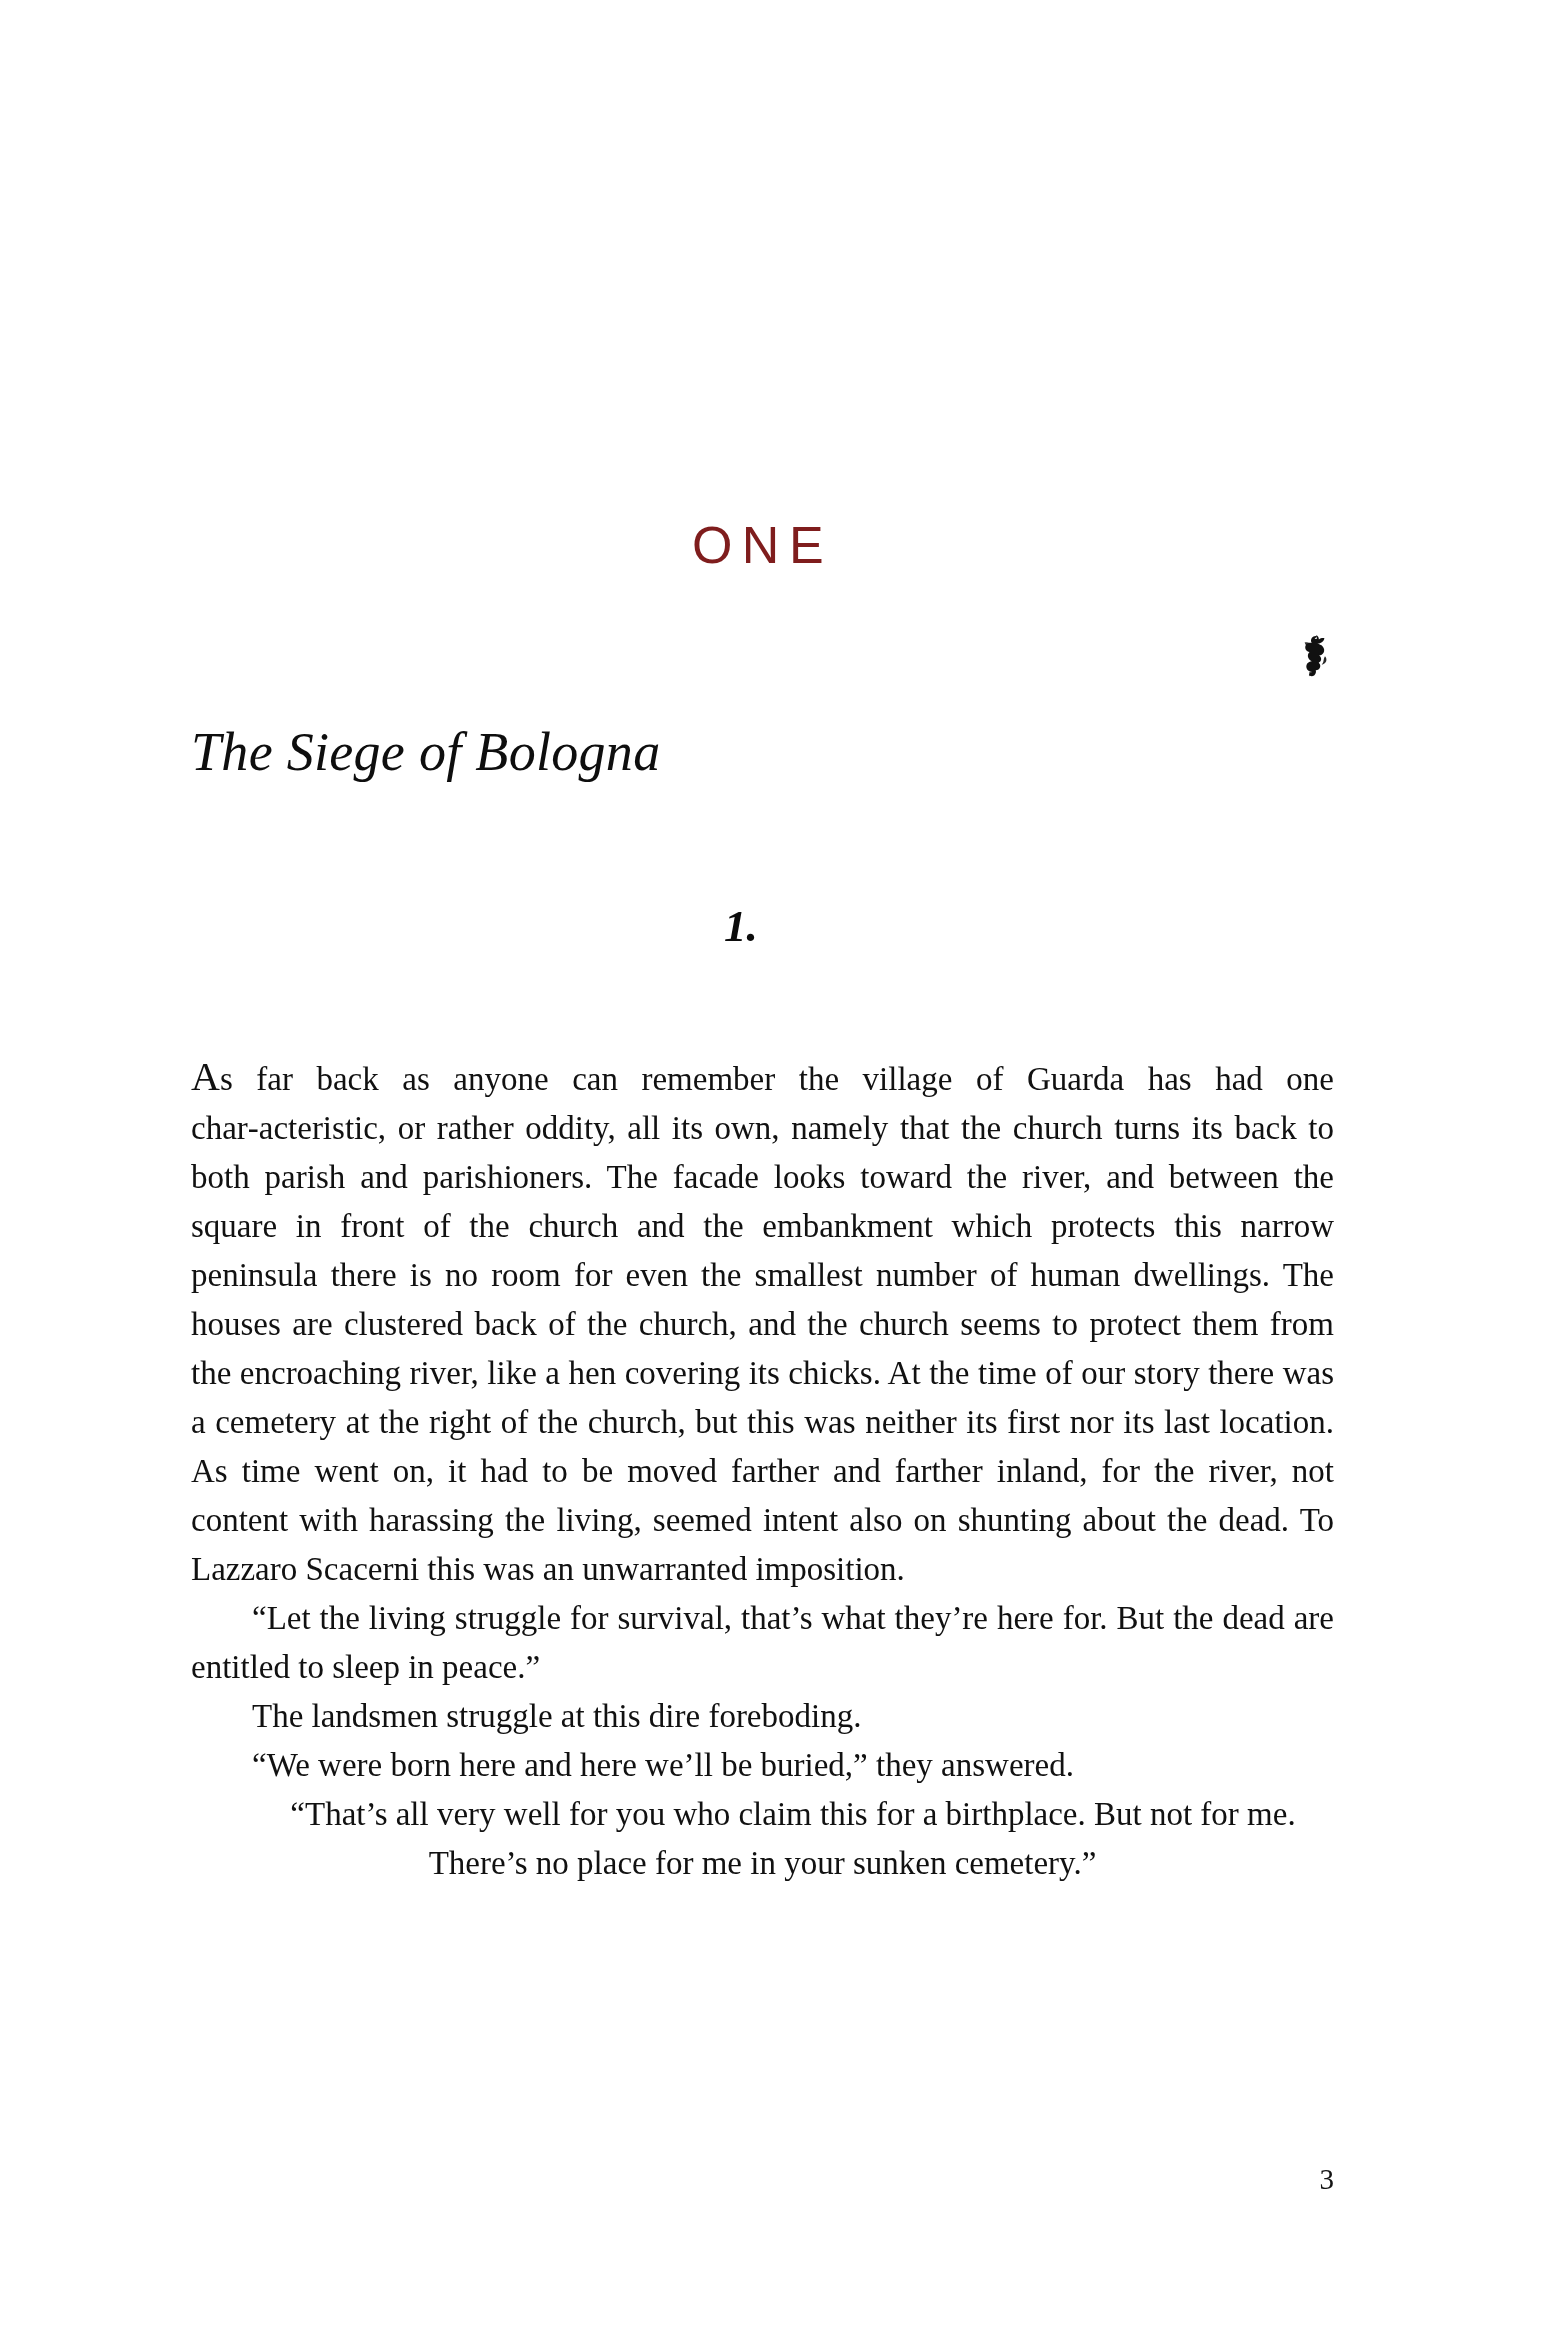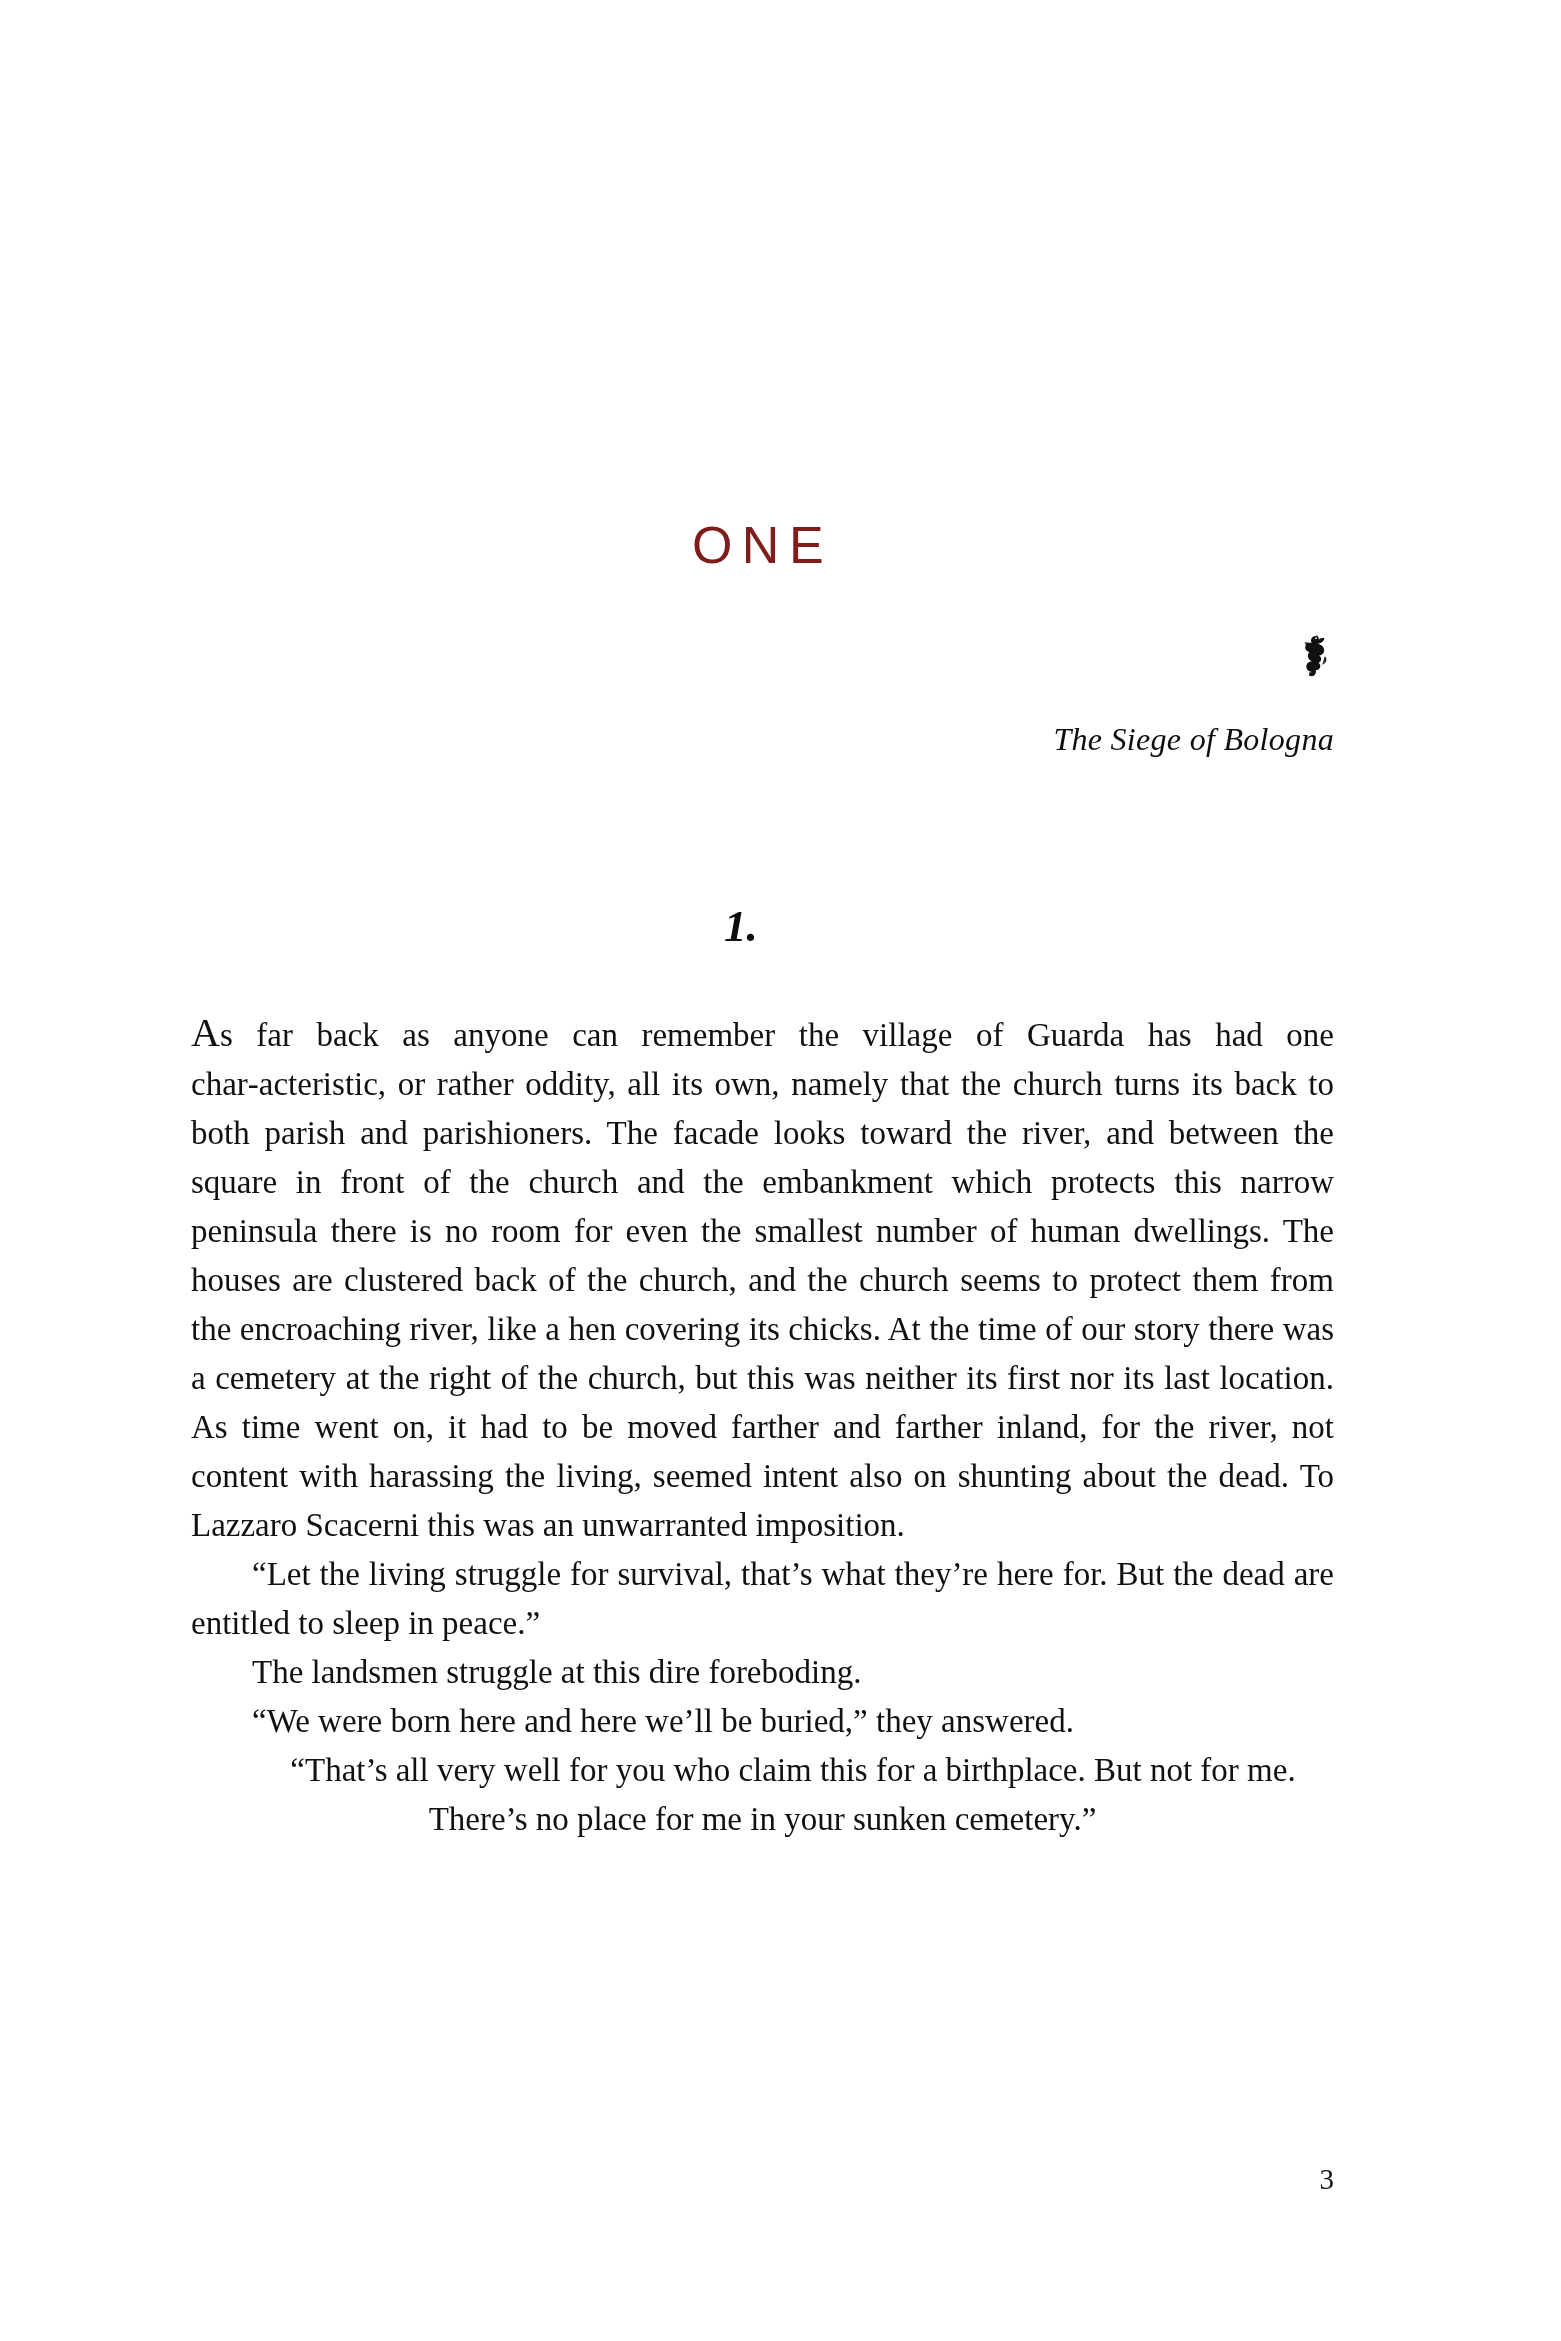"The Siege of Bologna" #chapter-title { font-size: 32px -> 54px; text-align: right -> none }
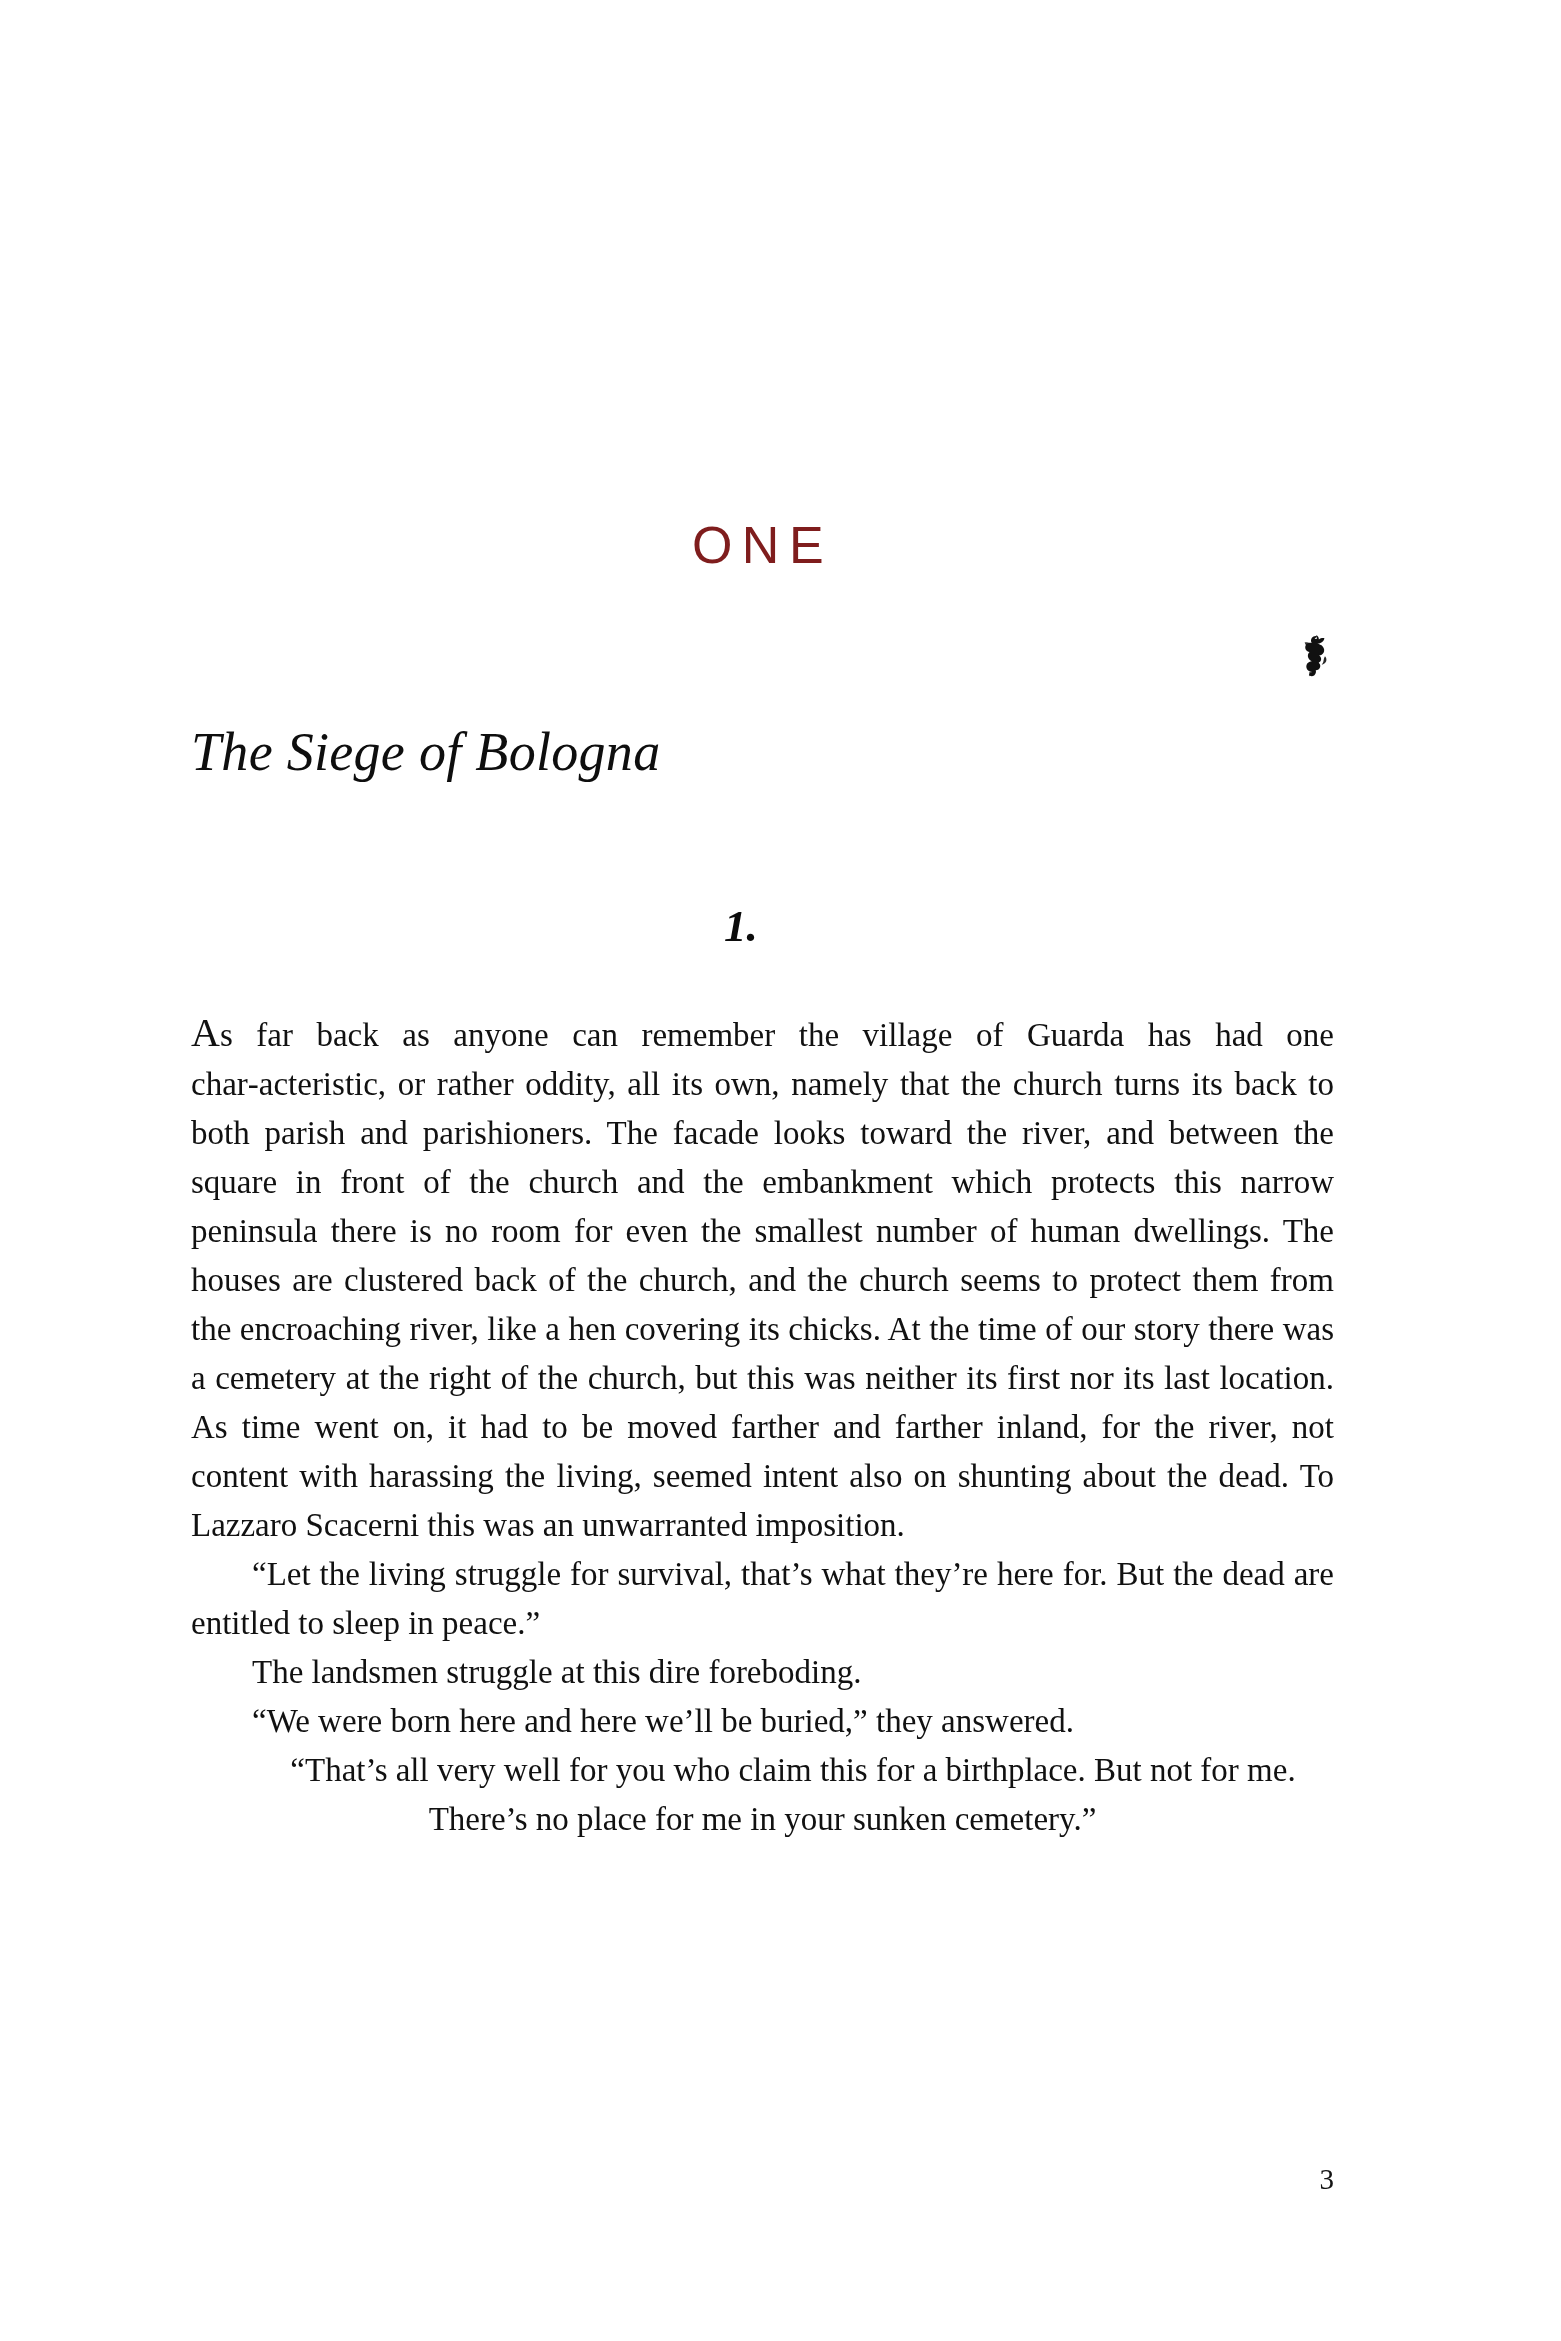"As far back as anyone" #body-copy p.first { margin-top: none -> 44px }
